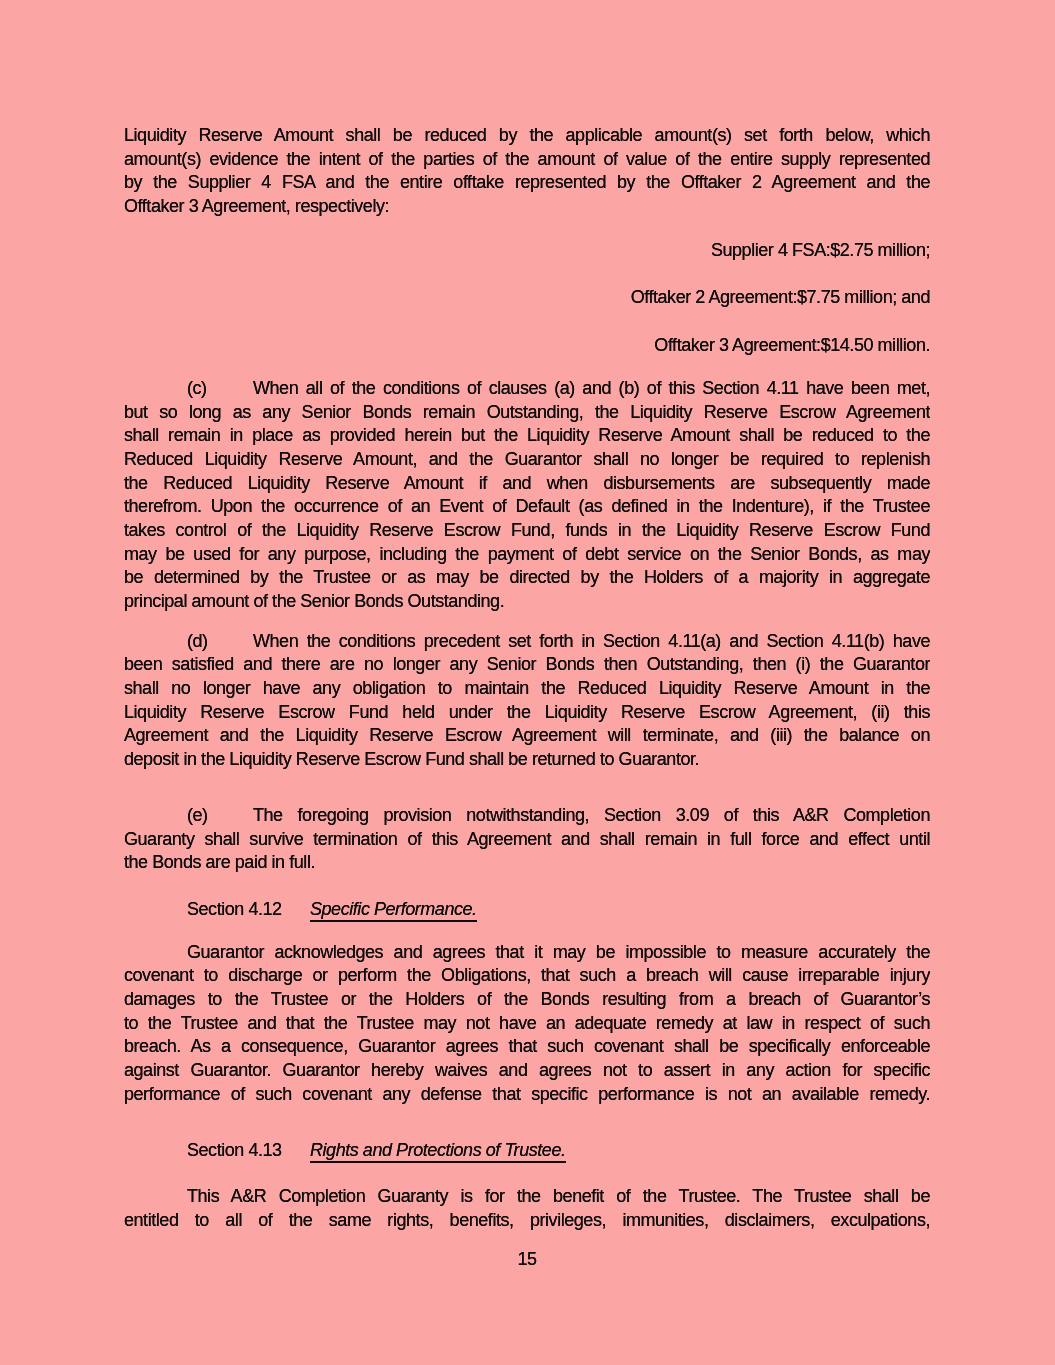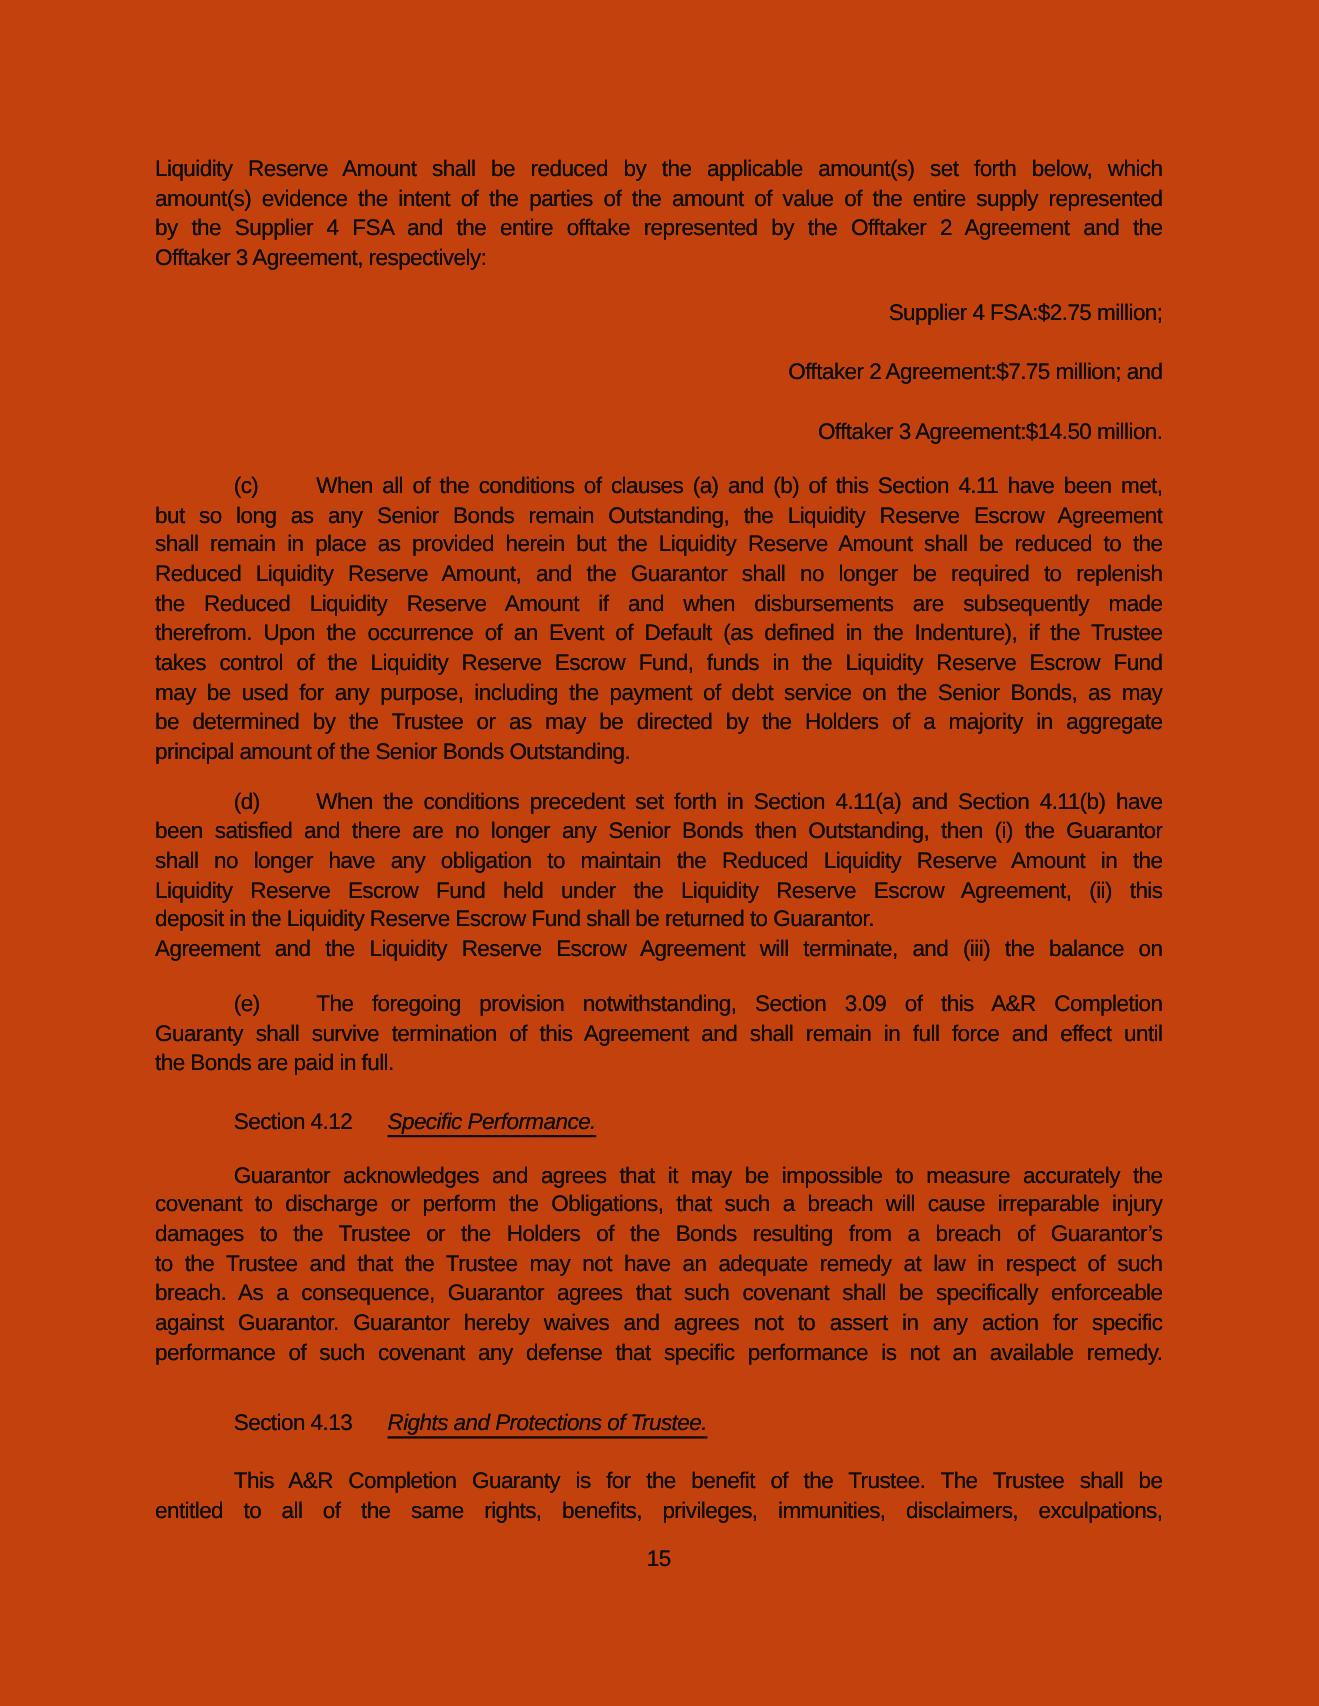"Liquidity Reserve Amount shall be" .page { background: #c2410c -> #fca5a5 }
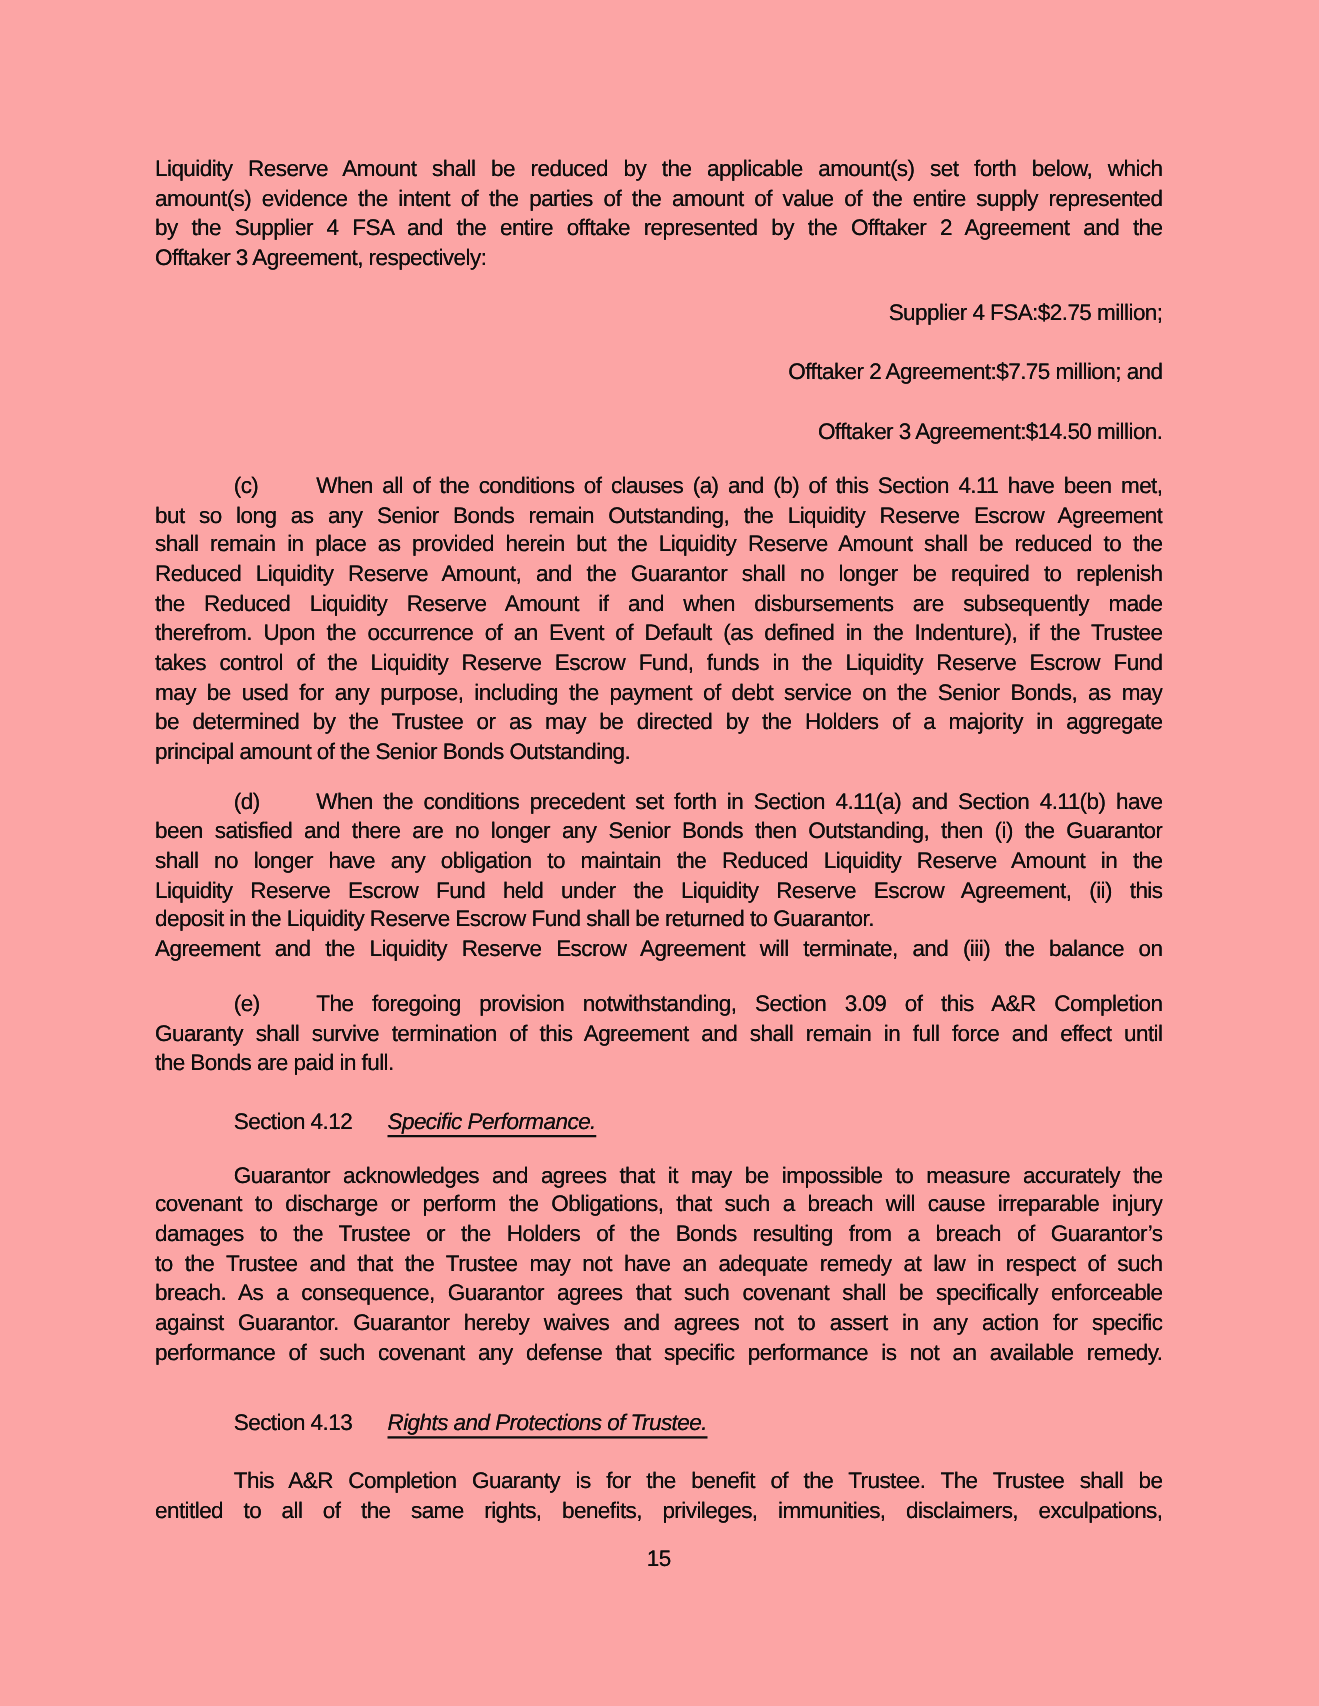"(d) When the conditions precedent" .mb-d { margin-bottom: 20px -> 32px }
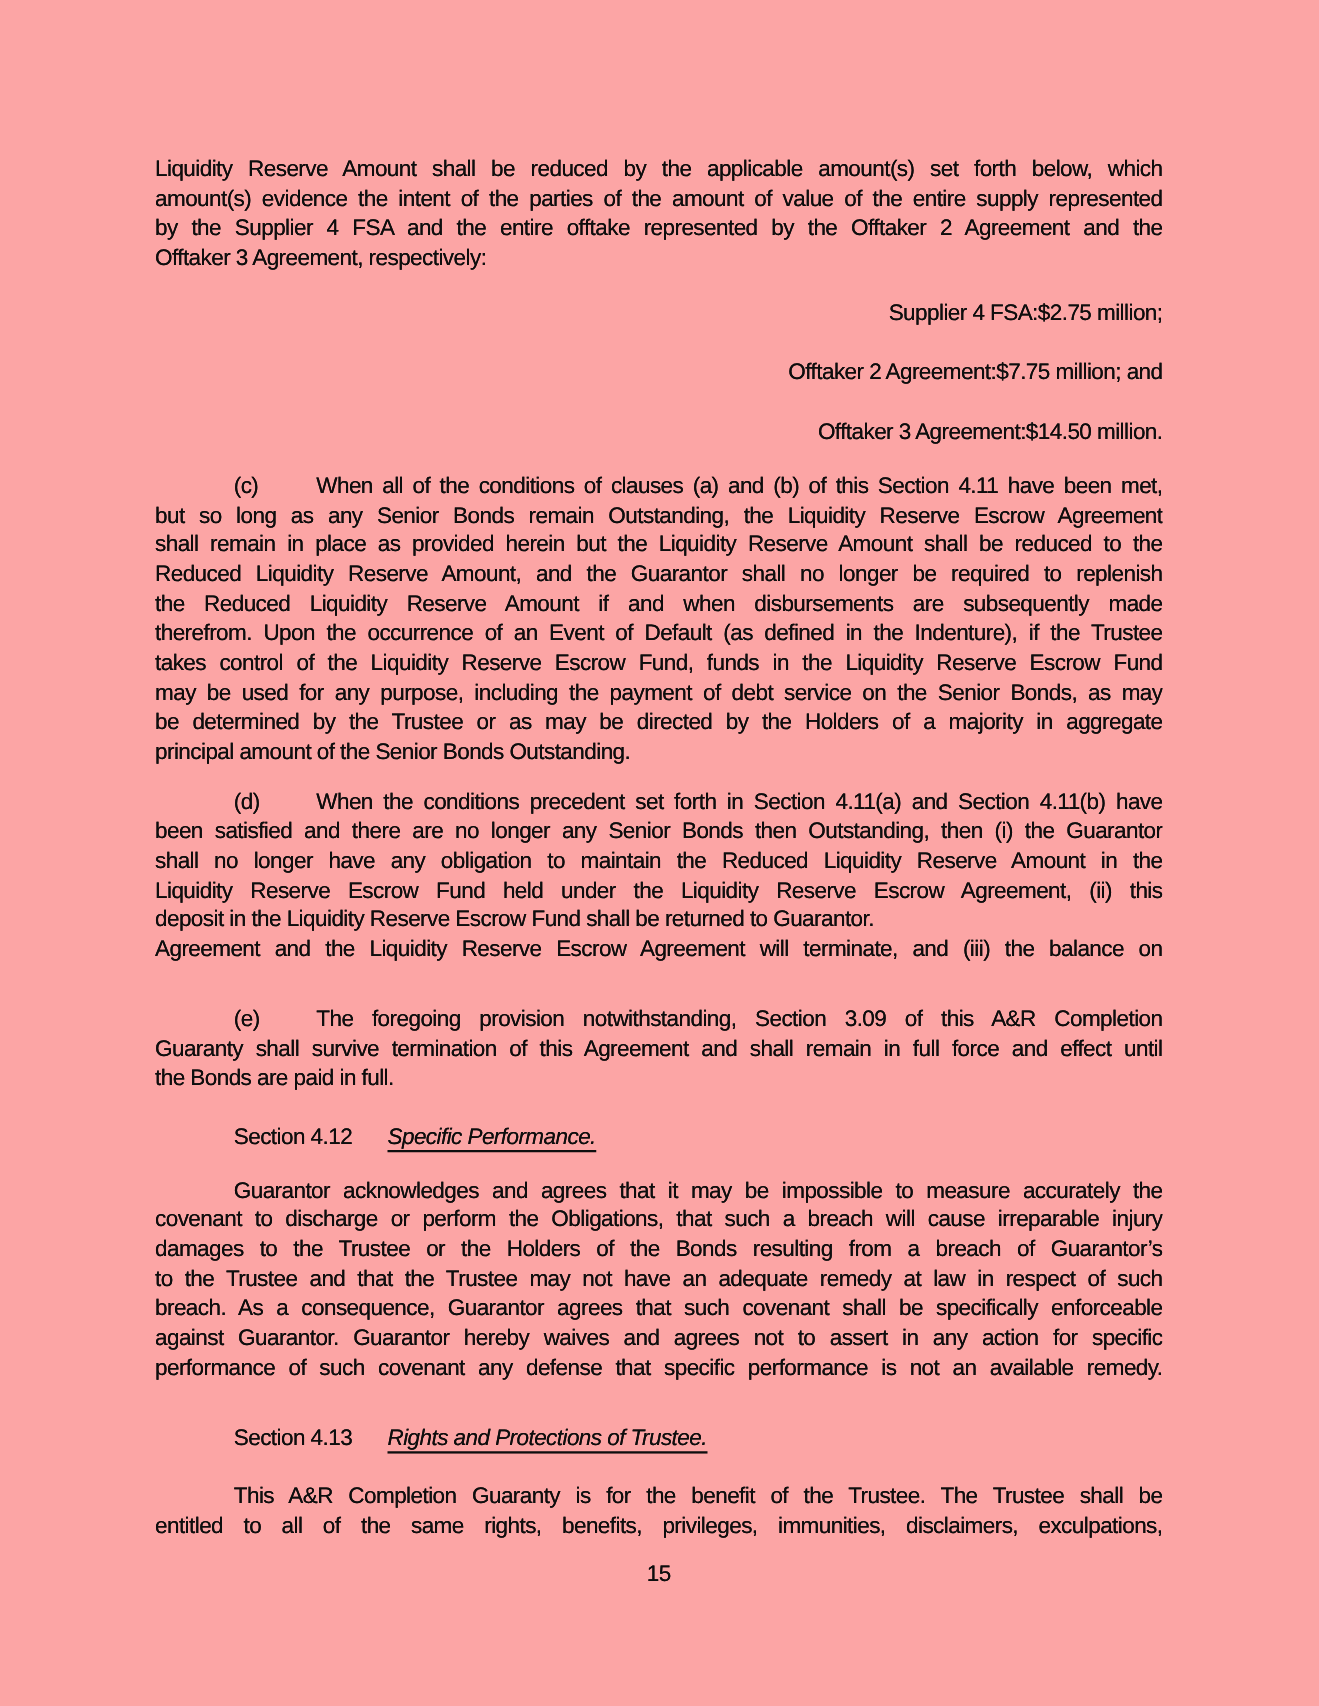"deposit in the Liquidity Reserve" div.line { order: before "Agreement and the Liquidity Reserve" -> after "Agreement and the Liquidity Reserve" }
